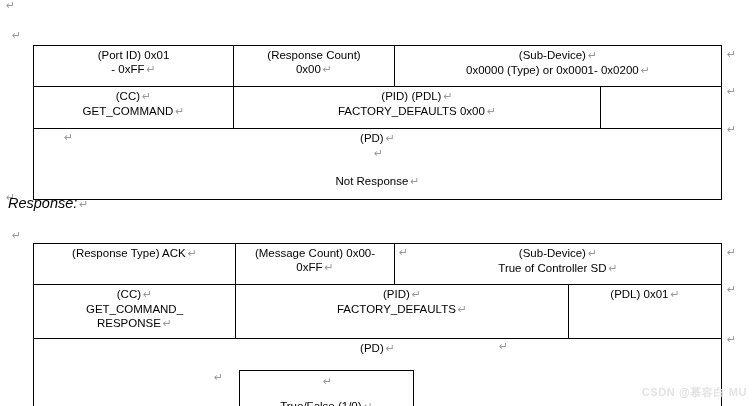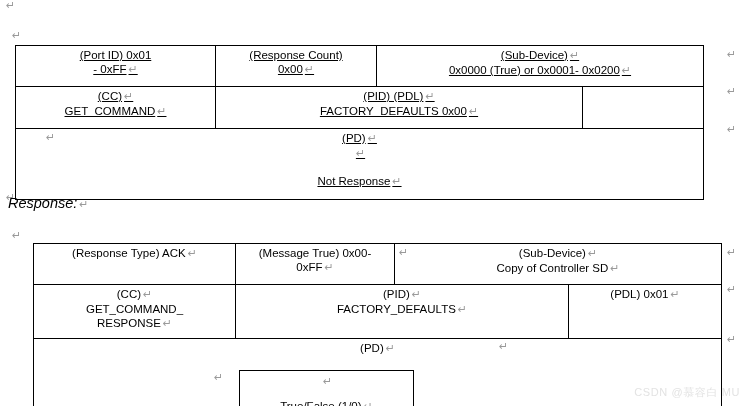"(Port ID) 0x01" table.rdm-table { left: 15px -> 33px; text-decoration: underline -> none }
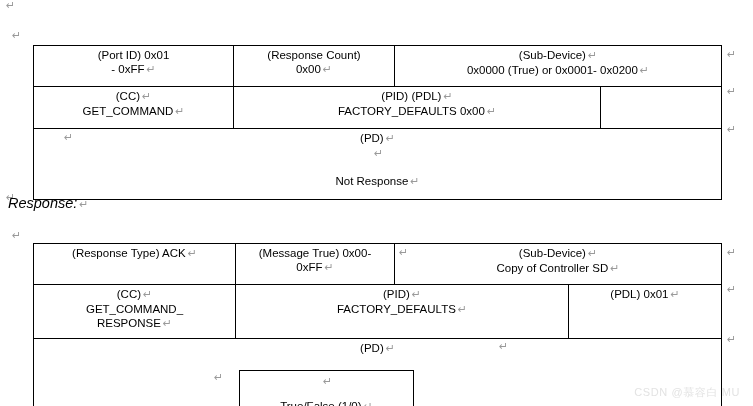"0x0000 (True) or 0x0001- 0x0200" span { text: True -> Type }
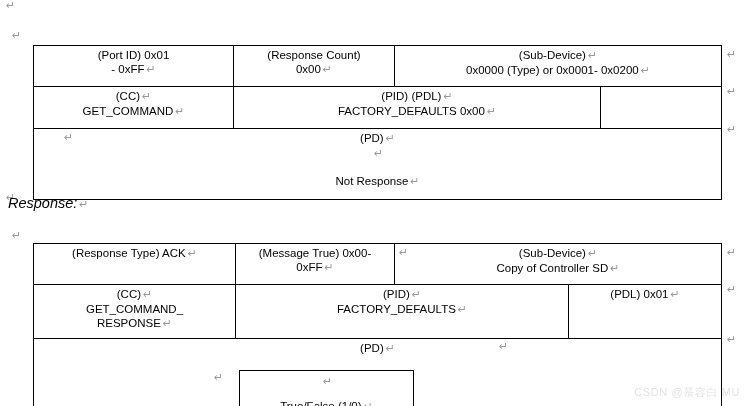"(Message True) 0x00-" span.cell-line { text: True -> Count }
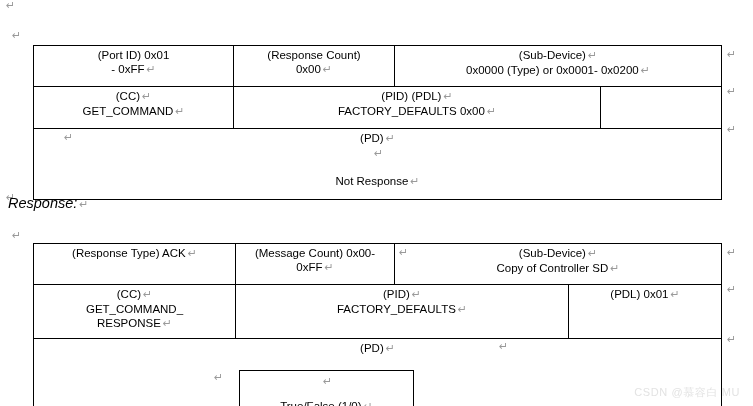"Copy of Controller SD" span { text: Copy -> True }
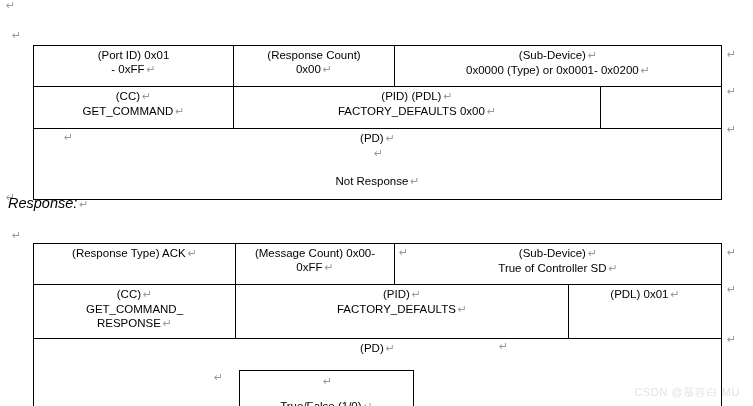"CSDN @慕容白 MU" .watermark { font-weight: none -> bold; right: 13px -> 6px }
